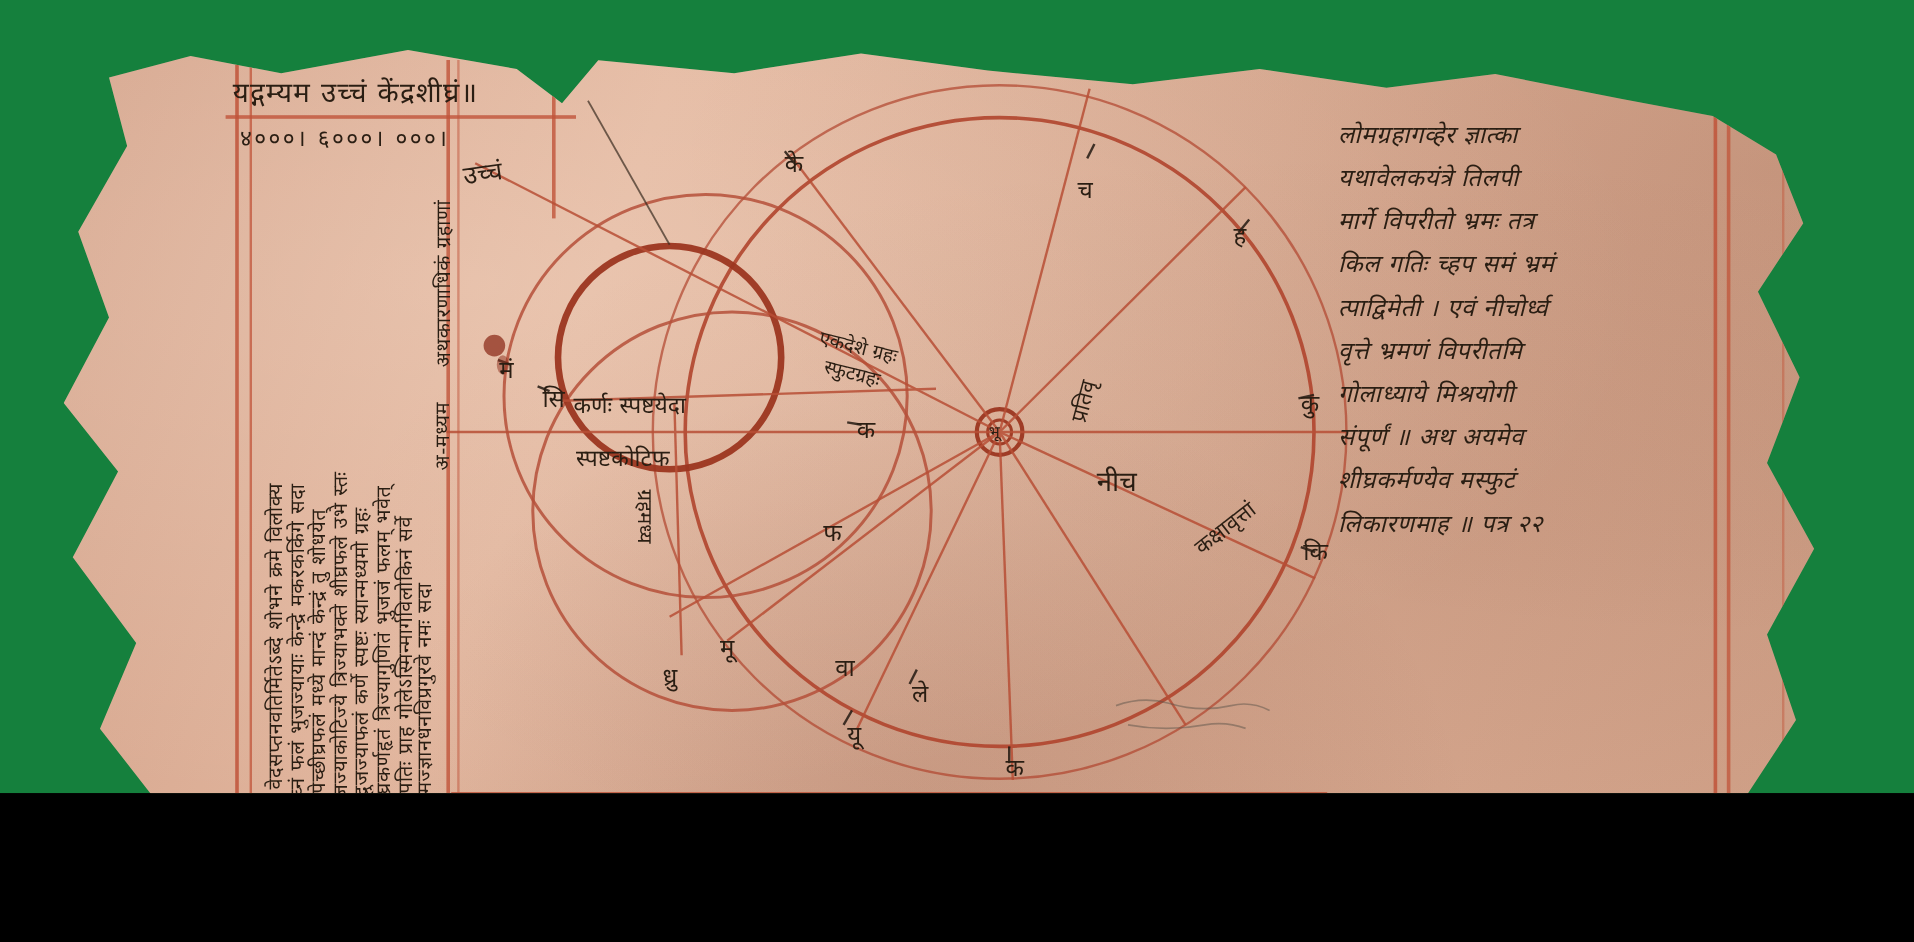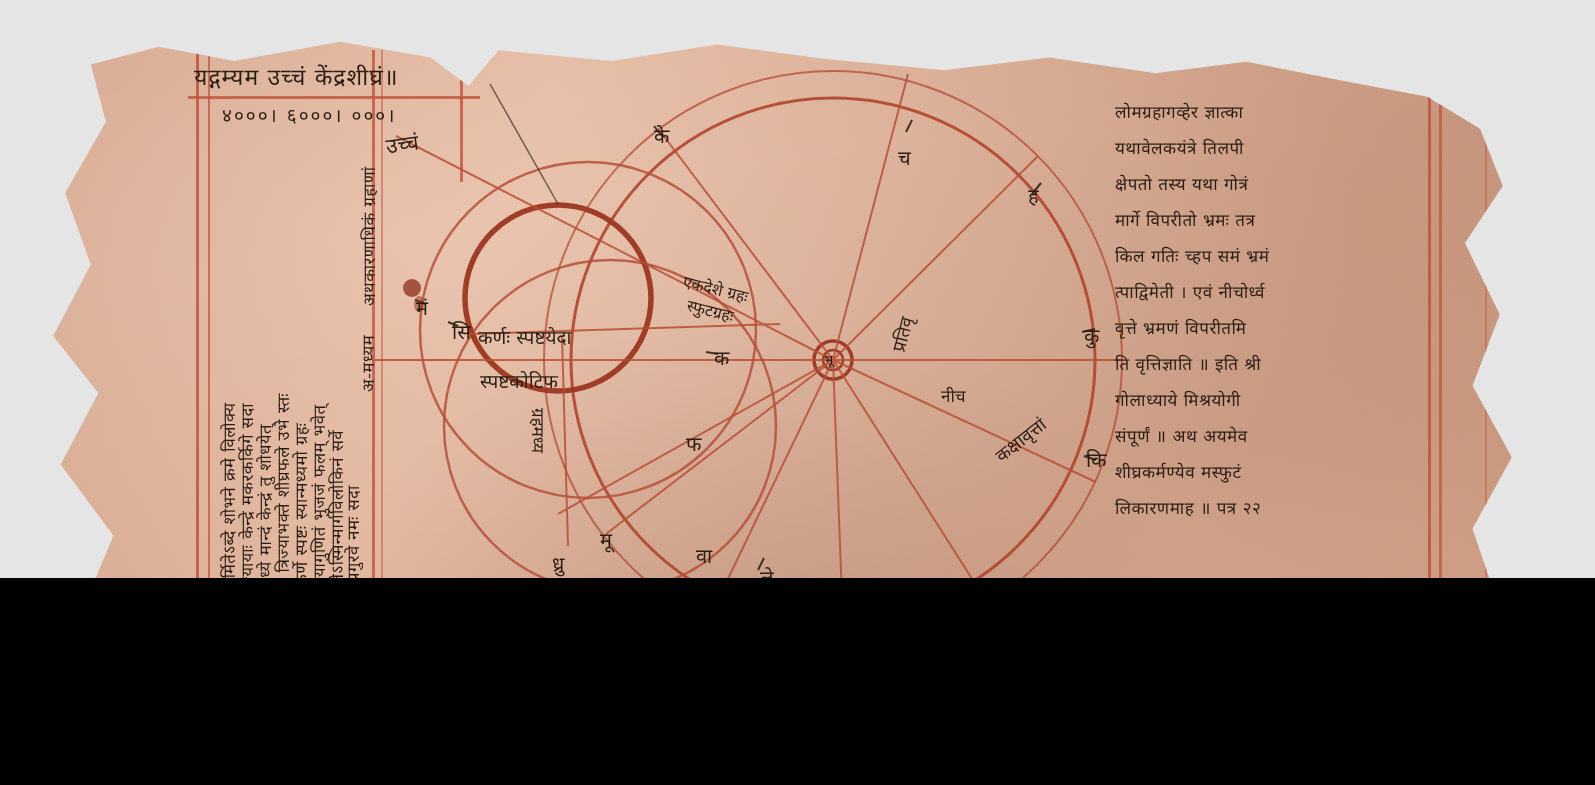"यद्गम्यम उच्चं केंद्रशीघ्रं॥" .stage { background: #e5e5e5 -> #15803d; height: 578px -> 661px }
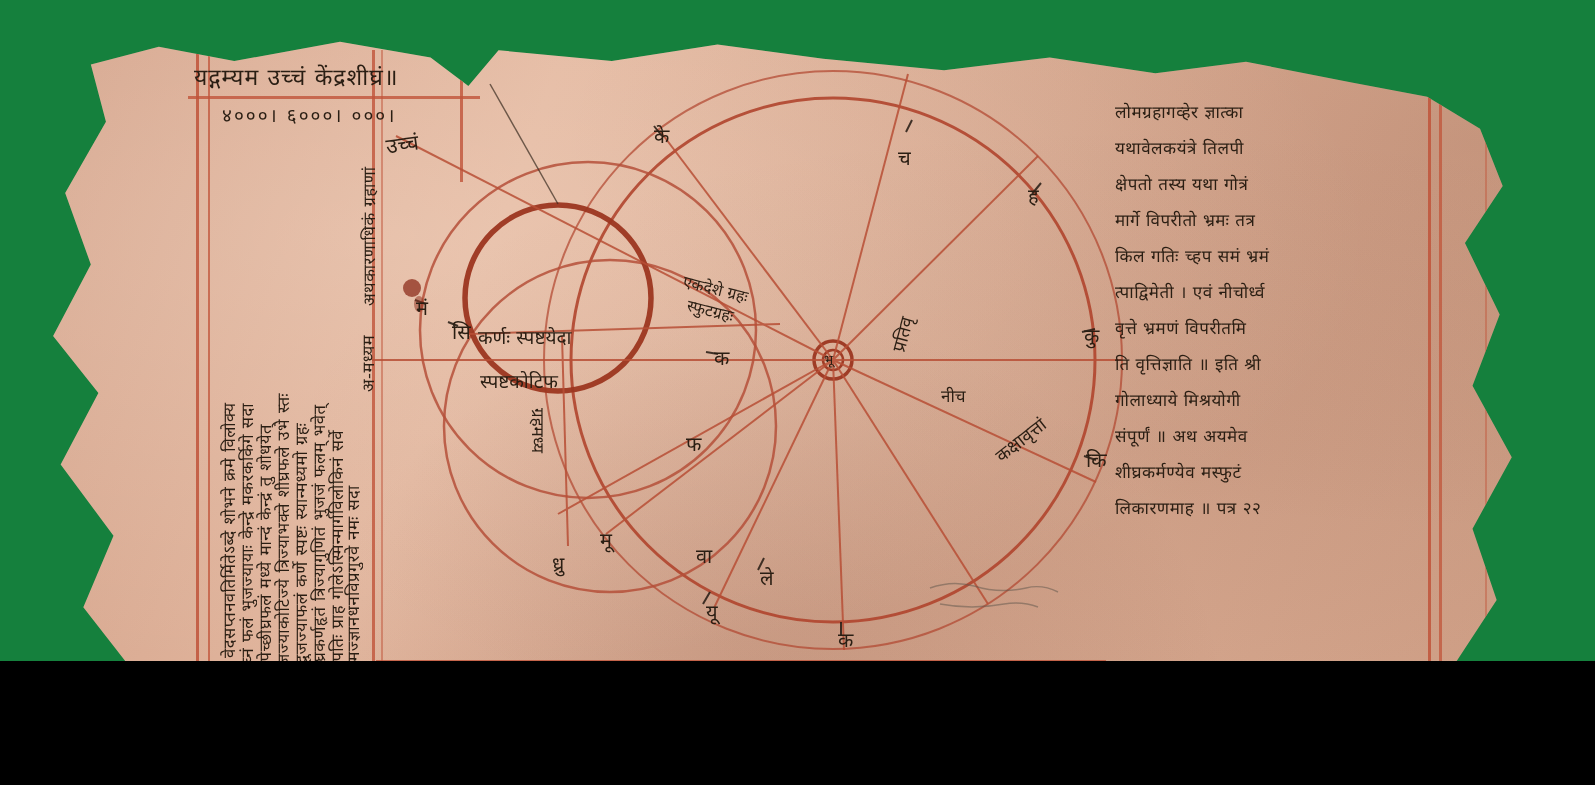"४०००। ६०००। ०००।" .numbers-line { margin-left: 22px -> none }
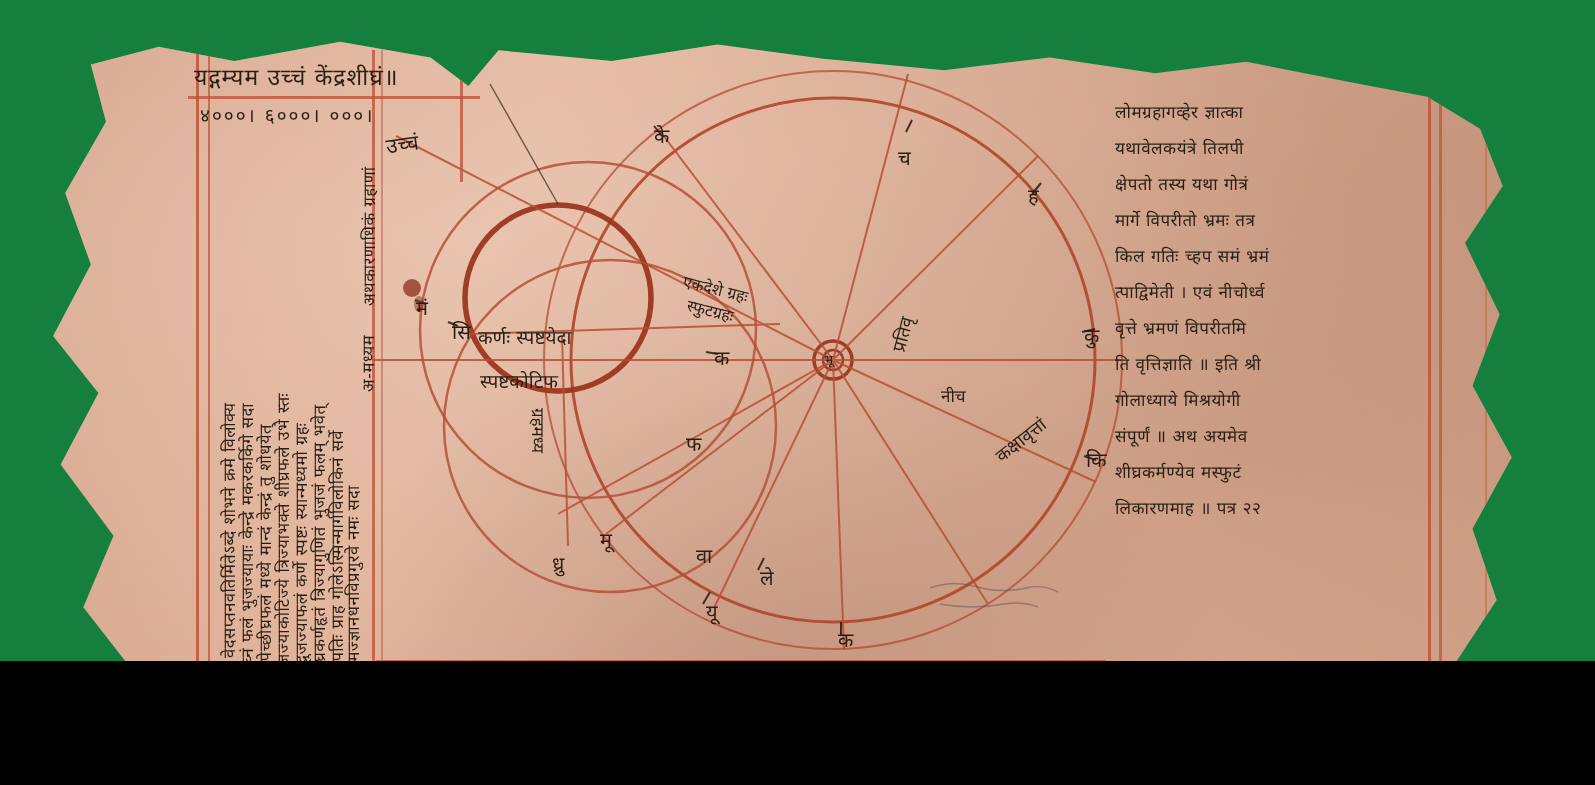"लोमग्रहागव्हेर ज्ञात्का" .rline { font-size: 17px -> 20px; font-style: none -> italic }
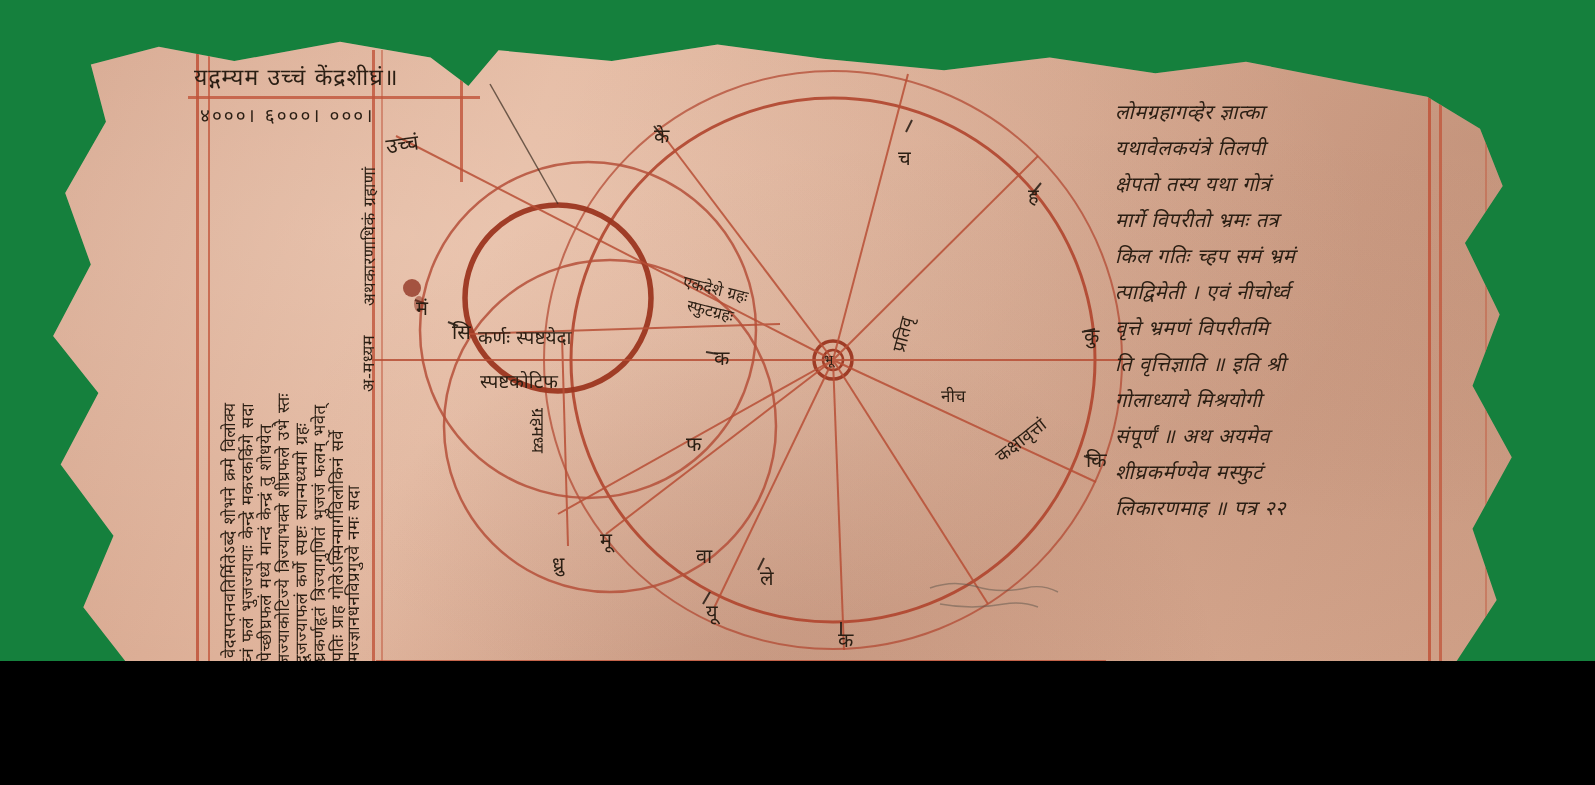"क्षेपतो तस्य यथा गोत्रं" div.rline { html: <div>क्षेपतो तस्य यथा गोत्रं</div> -> none }
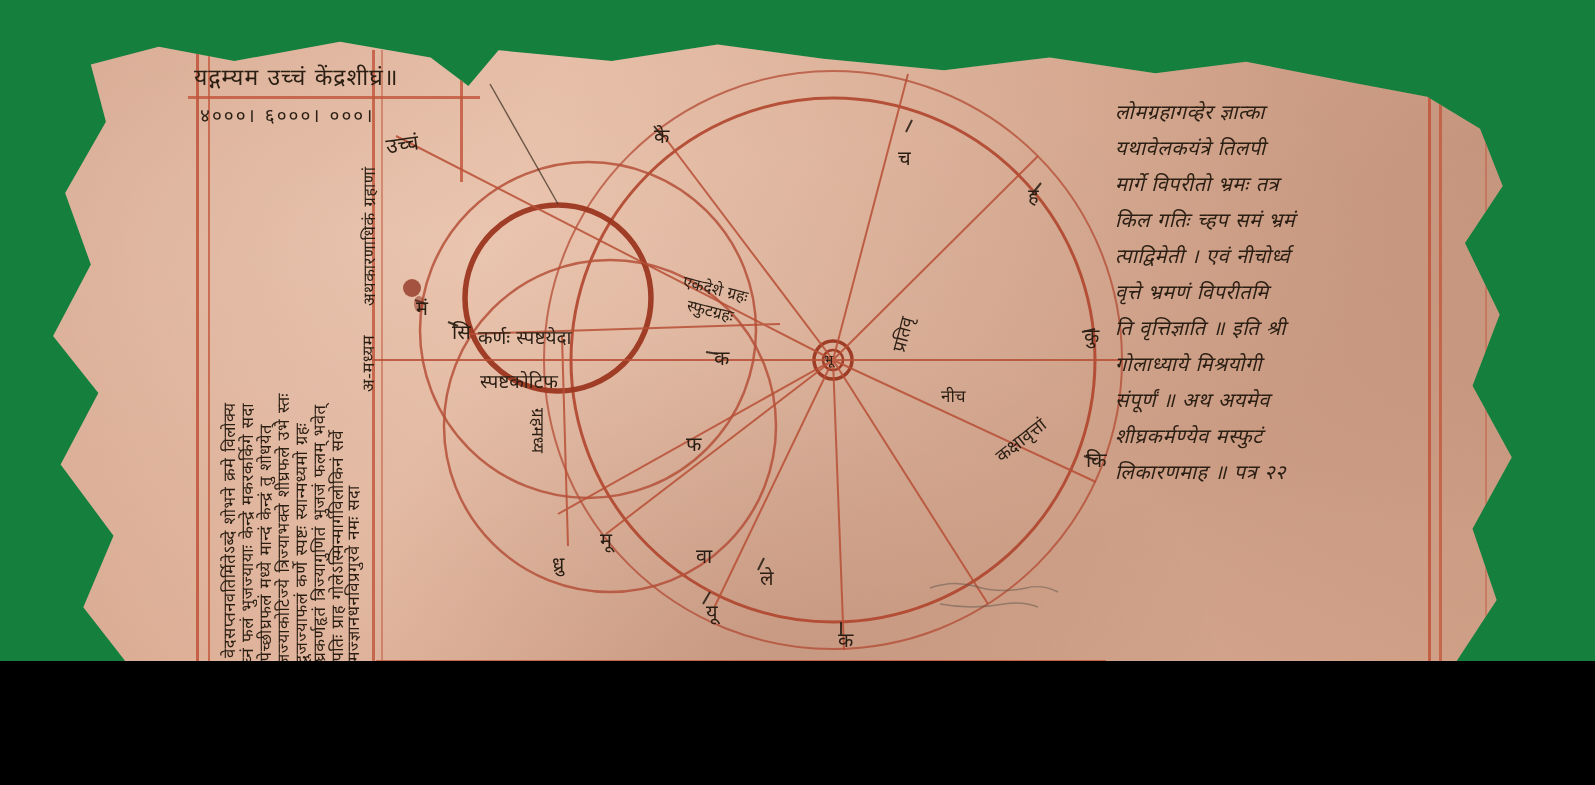"ति वृत्तिज्ञाति ॥ इति श्री" div.rline { html: <div>ति वृत्तिज्ञाति ॥ इति श्री</div> -> none }
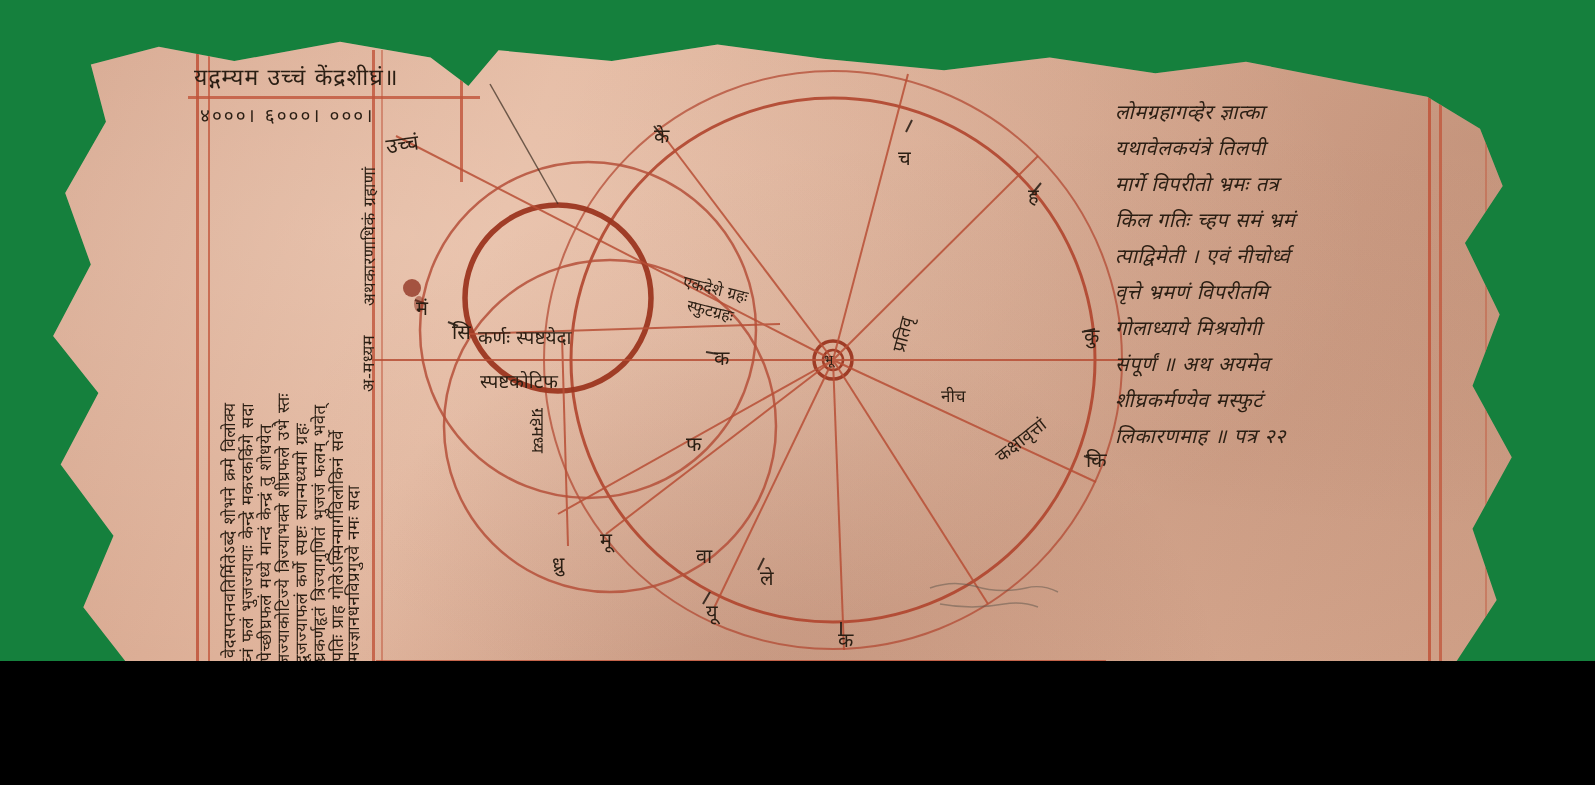"नीच" span.wlabel { font-size: 17px -> 23px; margin-left: 27px -> none }
